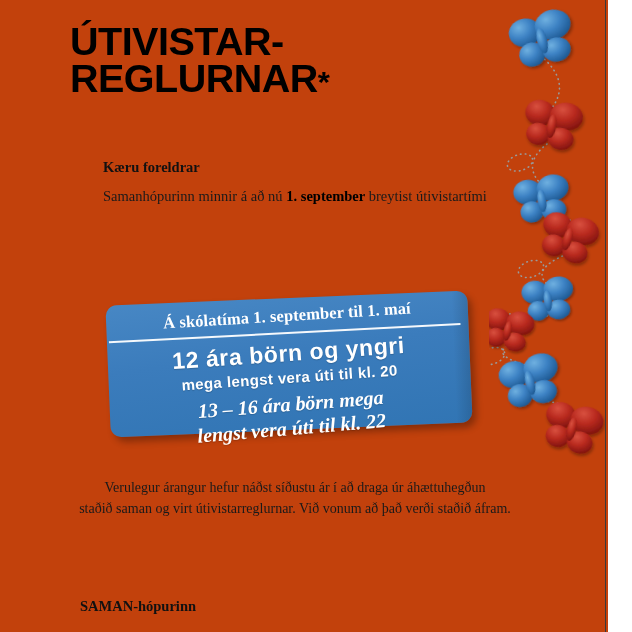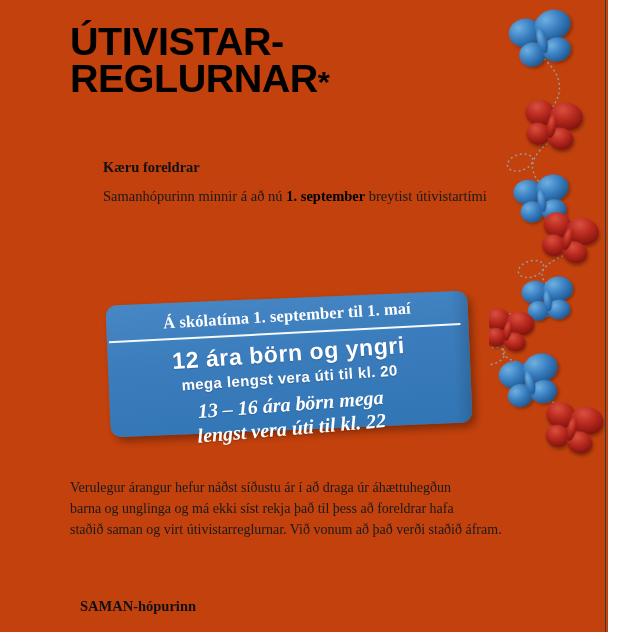"Verulegur árangur hefur náðst síðustu" .closing-block { text-align: none -> center }
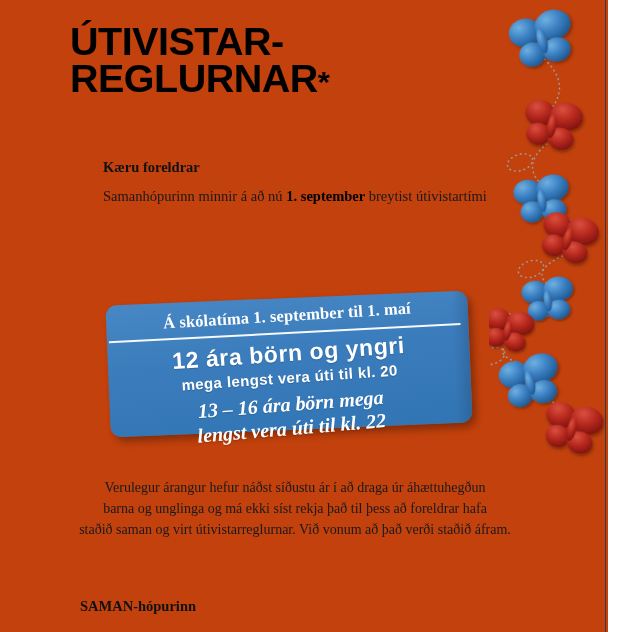"barna og unglinga og má" div.closing-line { html: <div>barna og unglinga og má ekki síst rekja það til þess að foreldrar hafa</div> -> none }
